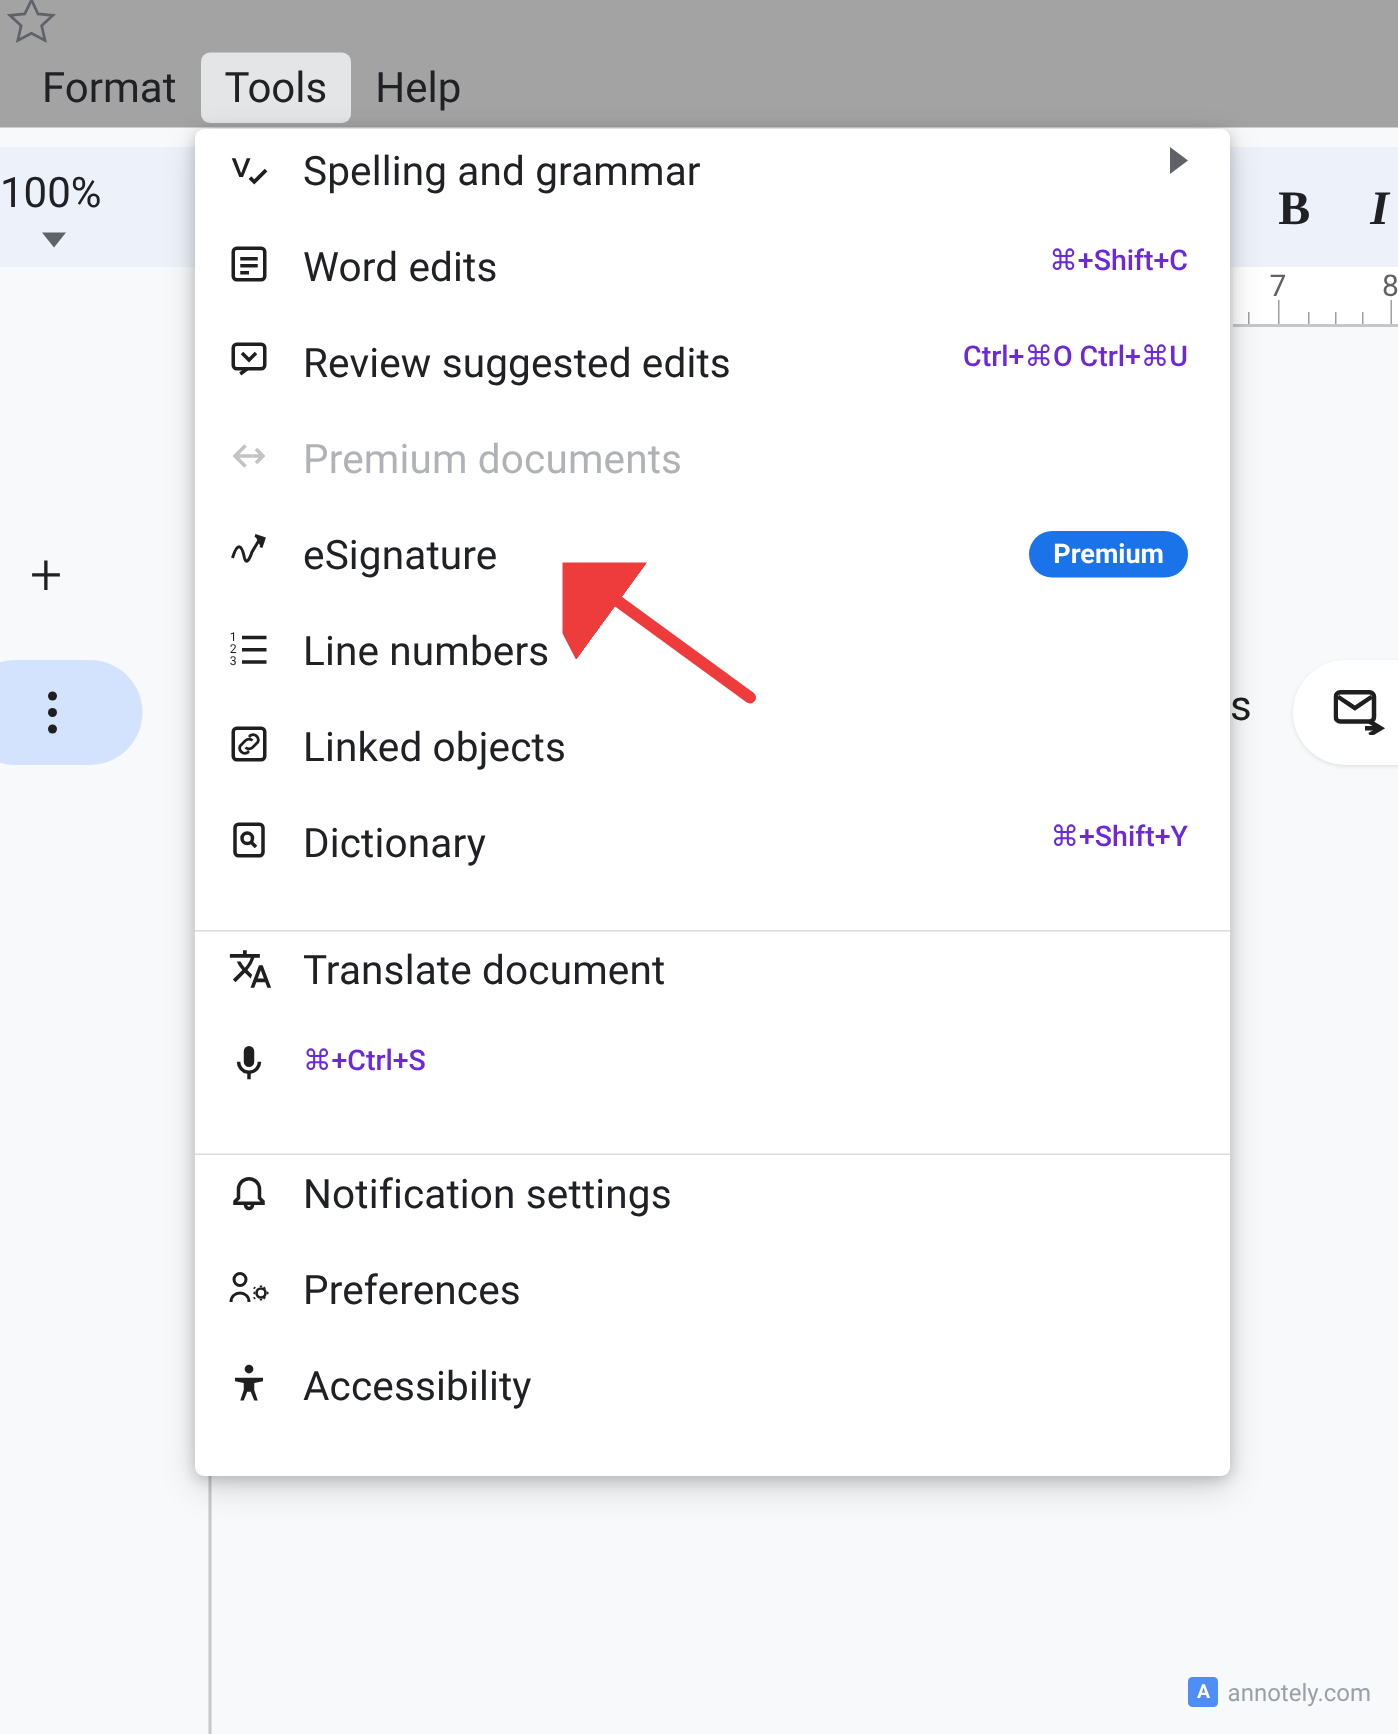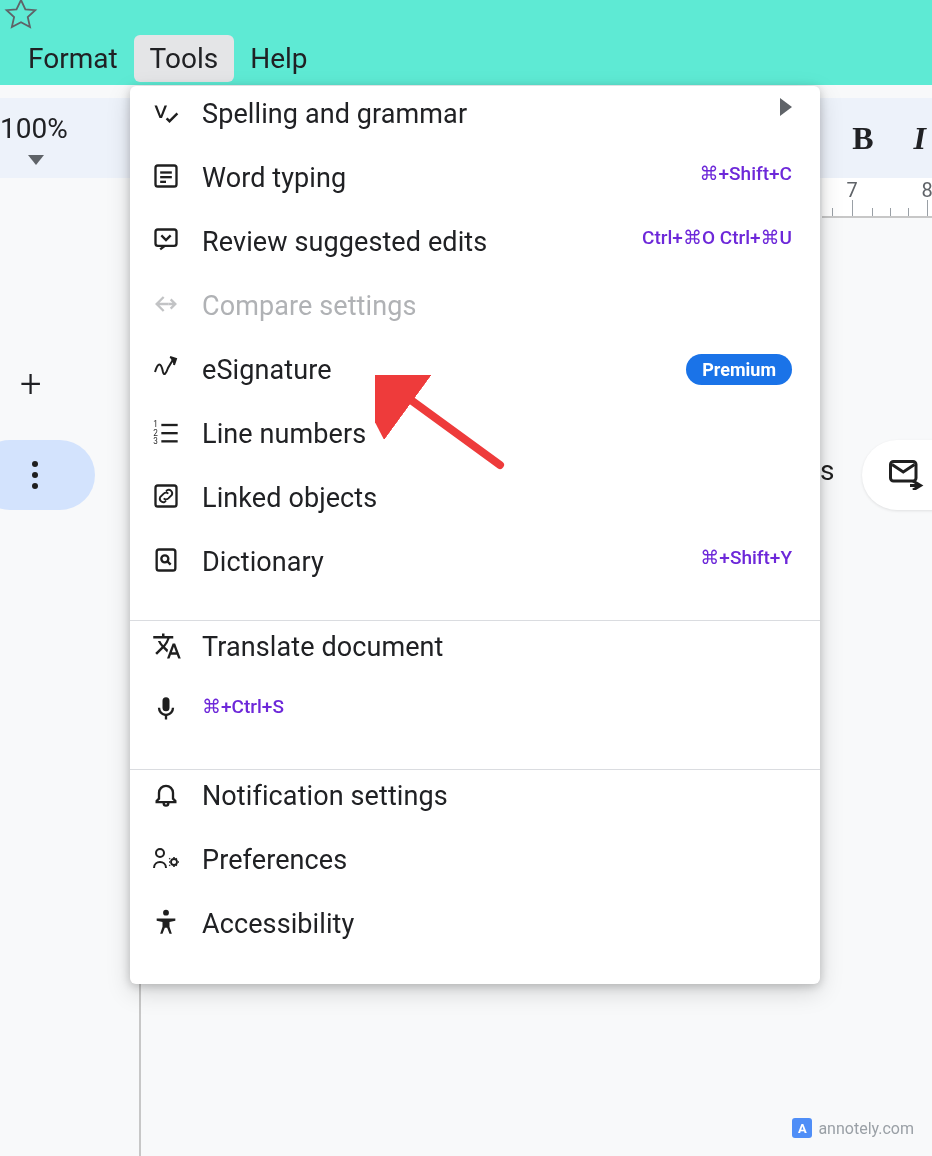"Format" .top-area { background: #5eead4 -> #a3a3a3 }
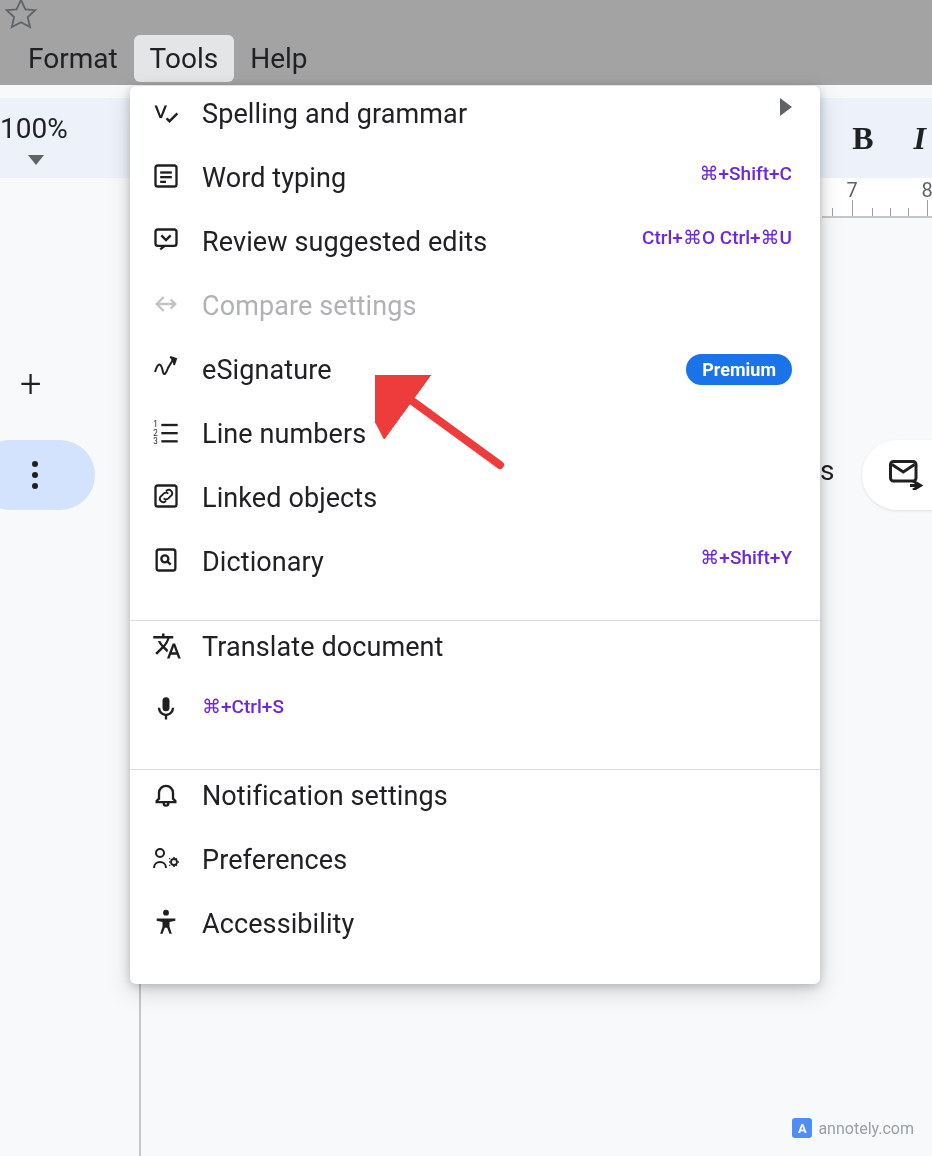"Word typing" span.menu-label { text: typing -> edits }
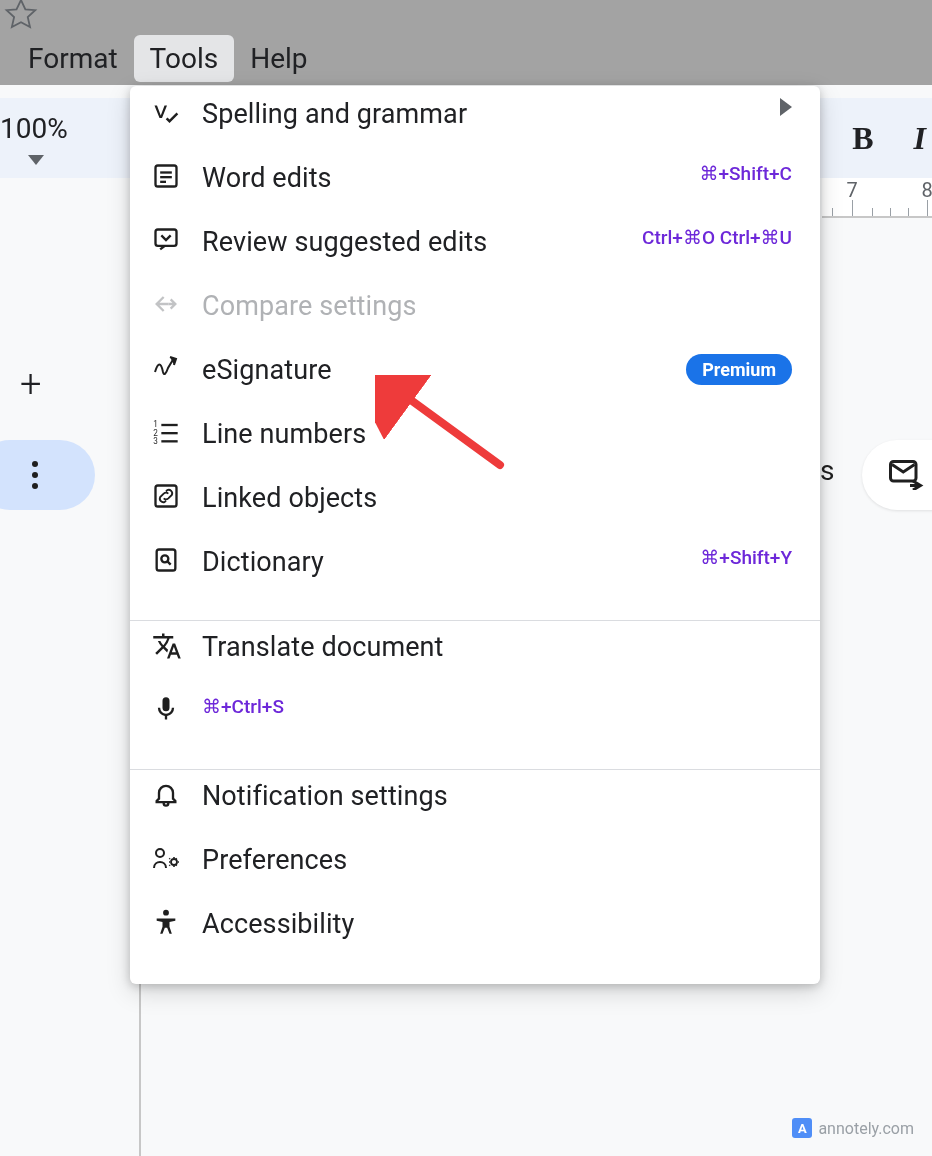"Compare settings" span.menu-label { text: Compare settings -> Premium documents }
